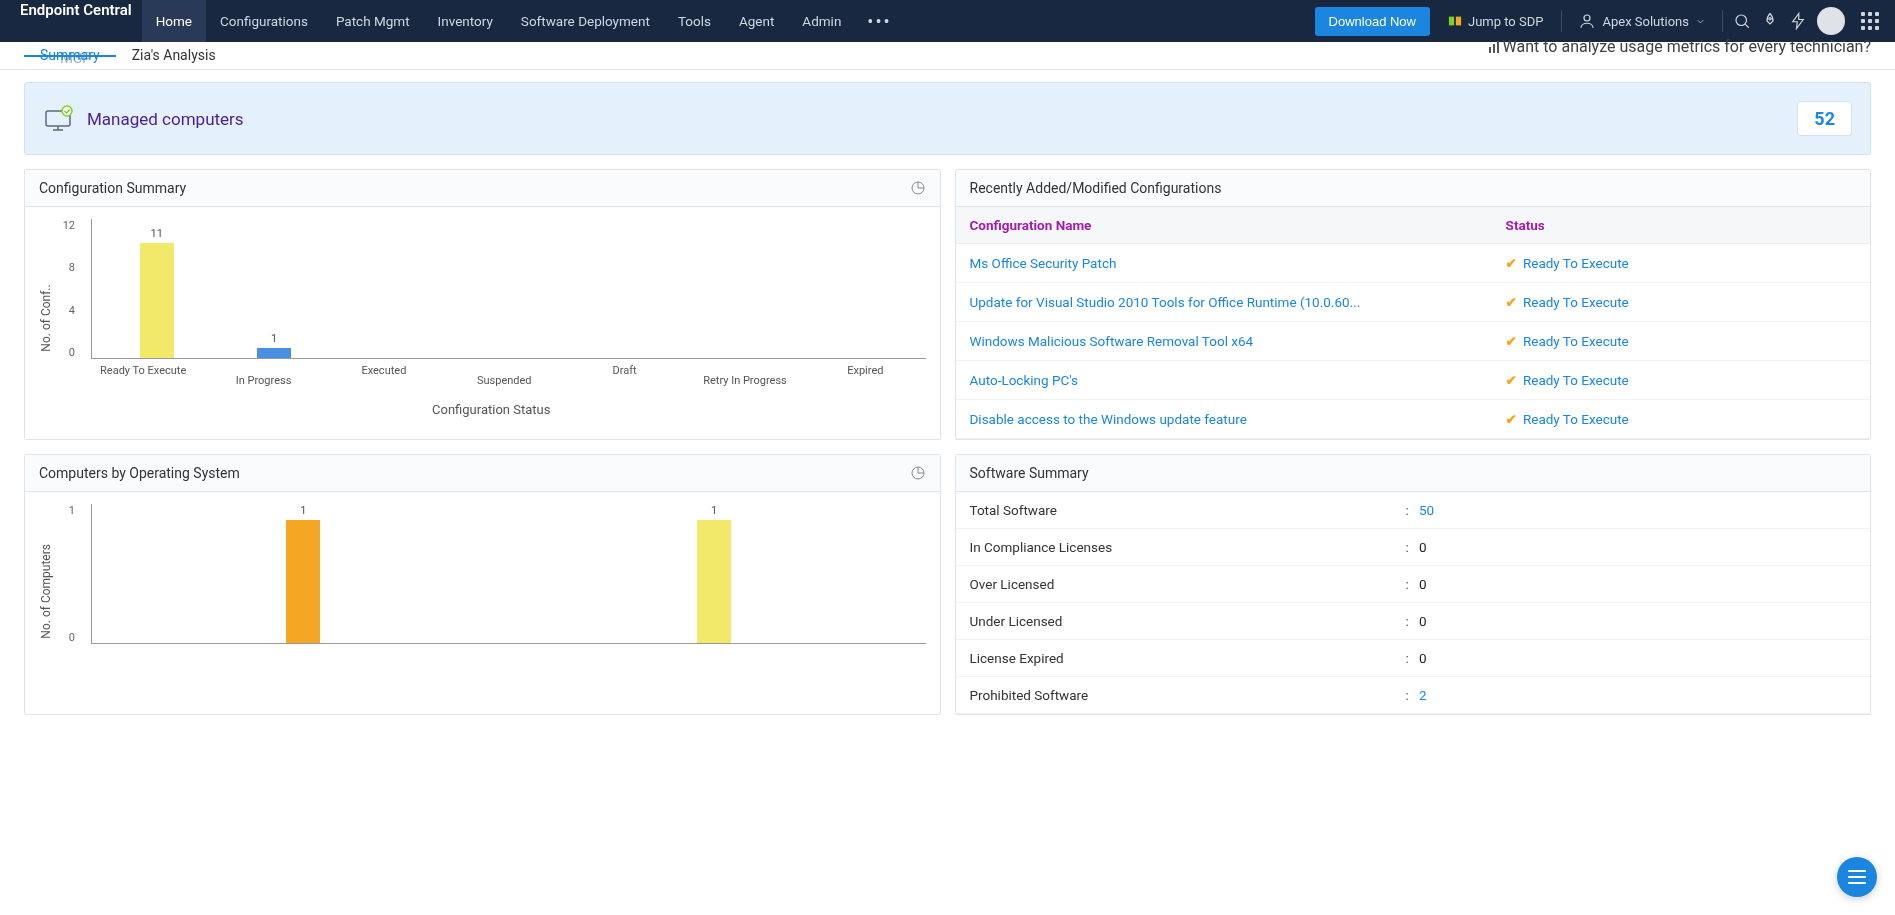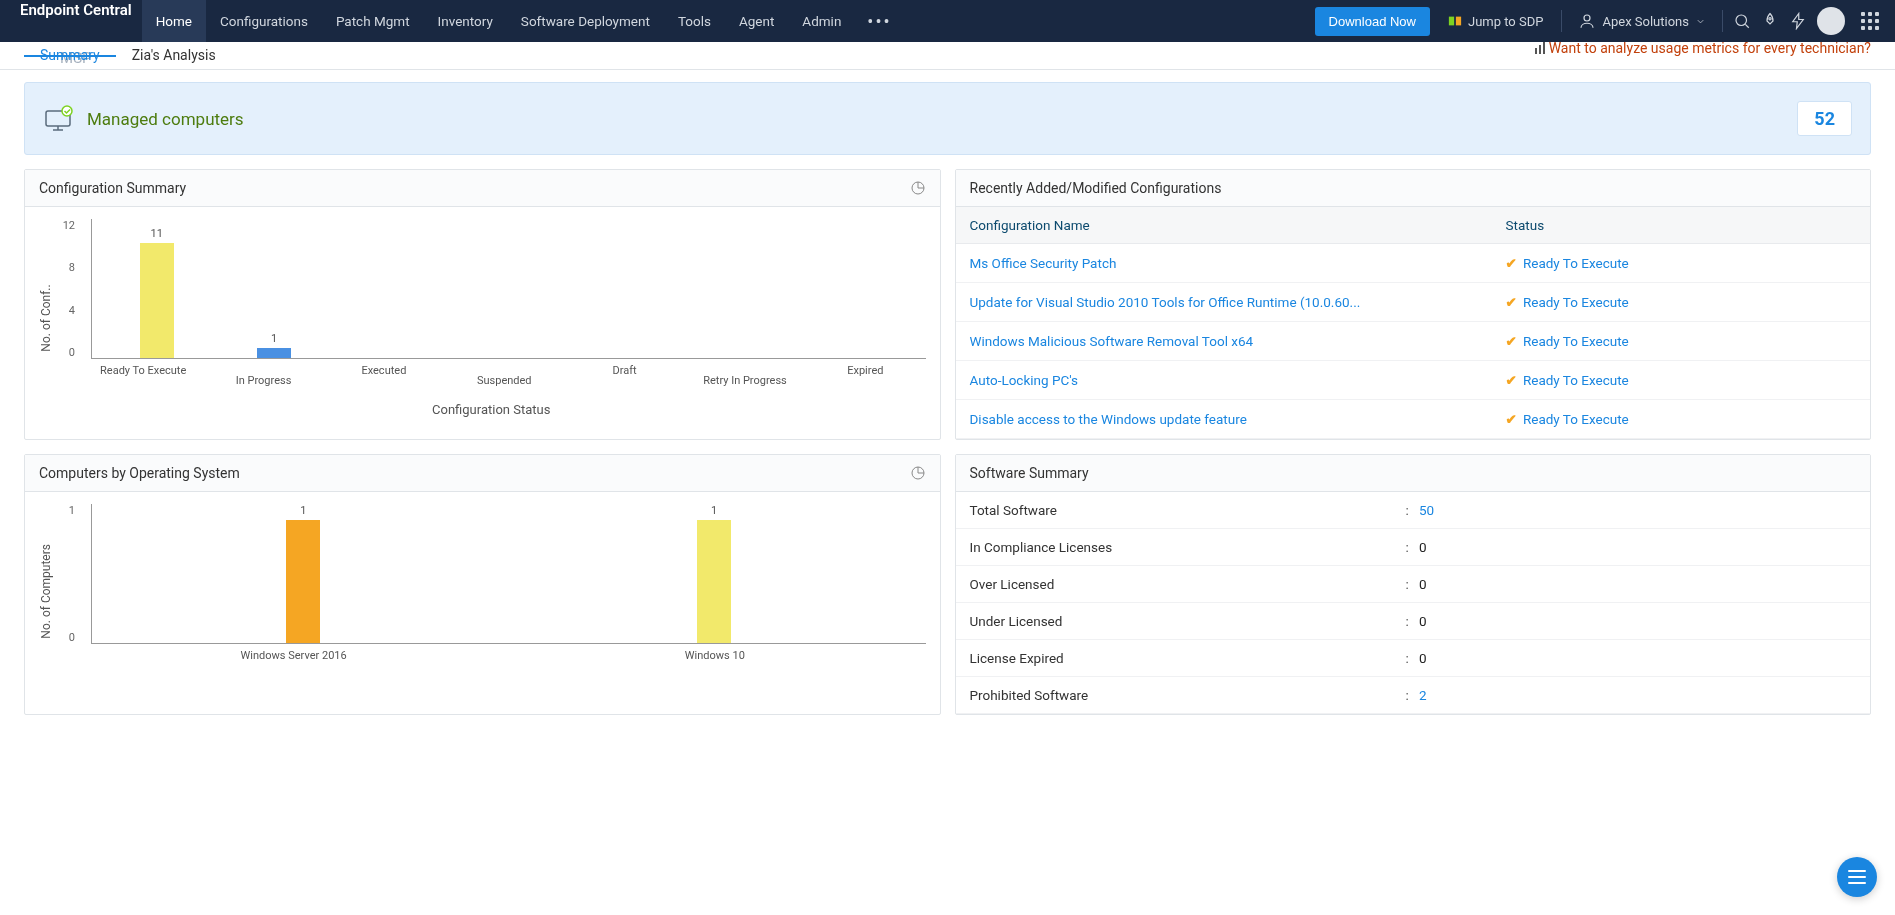"Want to analyze usage metrics" .subbar .right { color: #c2410c -> #404040; font-size: 14px -> 16px }
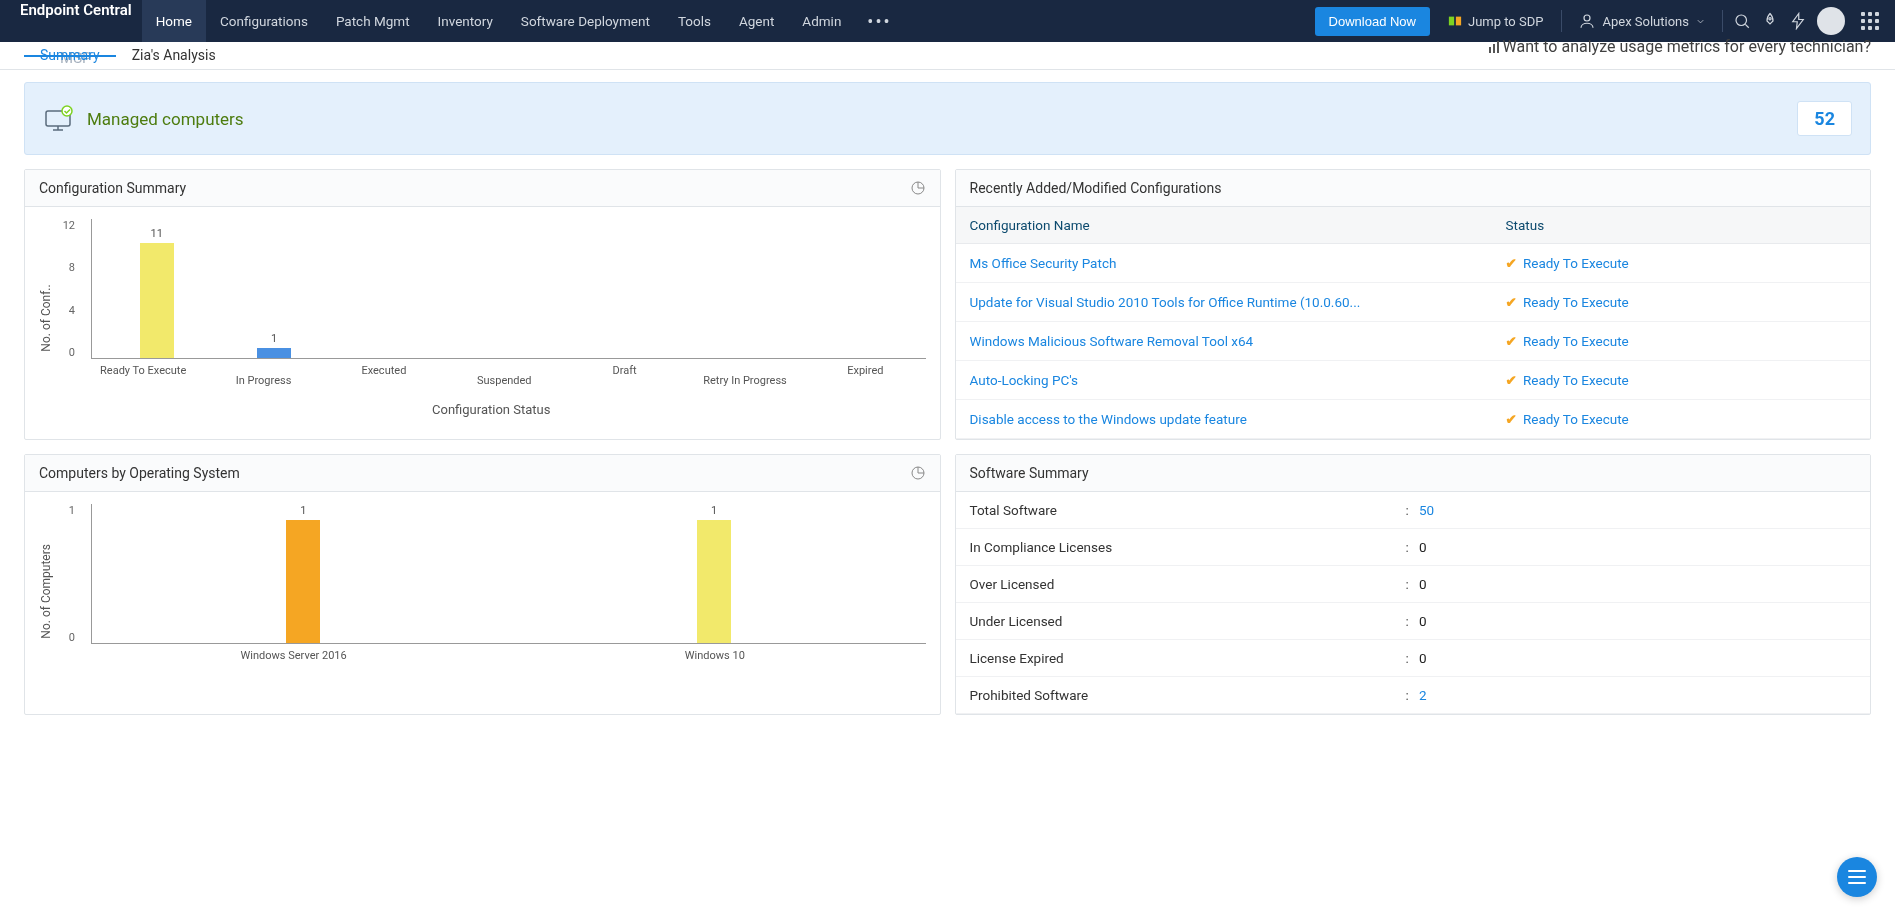"Managed computers" .hero-title { color: #4d7c0f -> #4c1d95 }
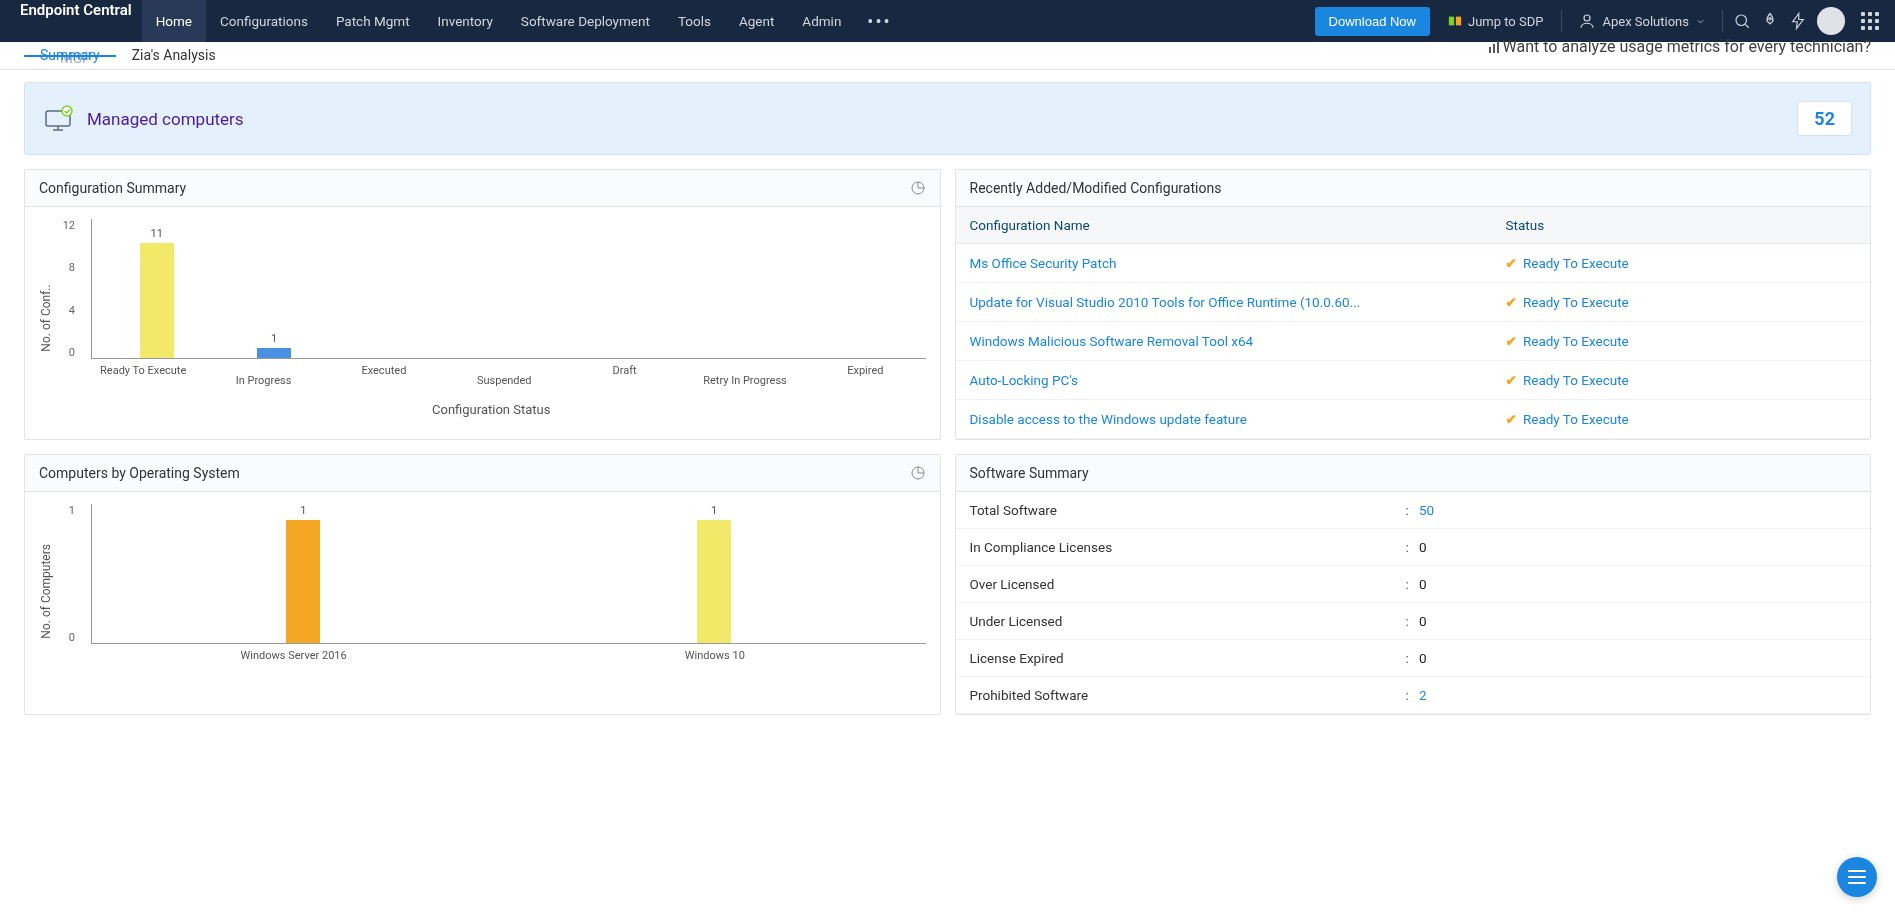"Configuration Name" .thead div { color: #0c4a6e -> #a21caf; font-weight: 400 -> 700 }
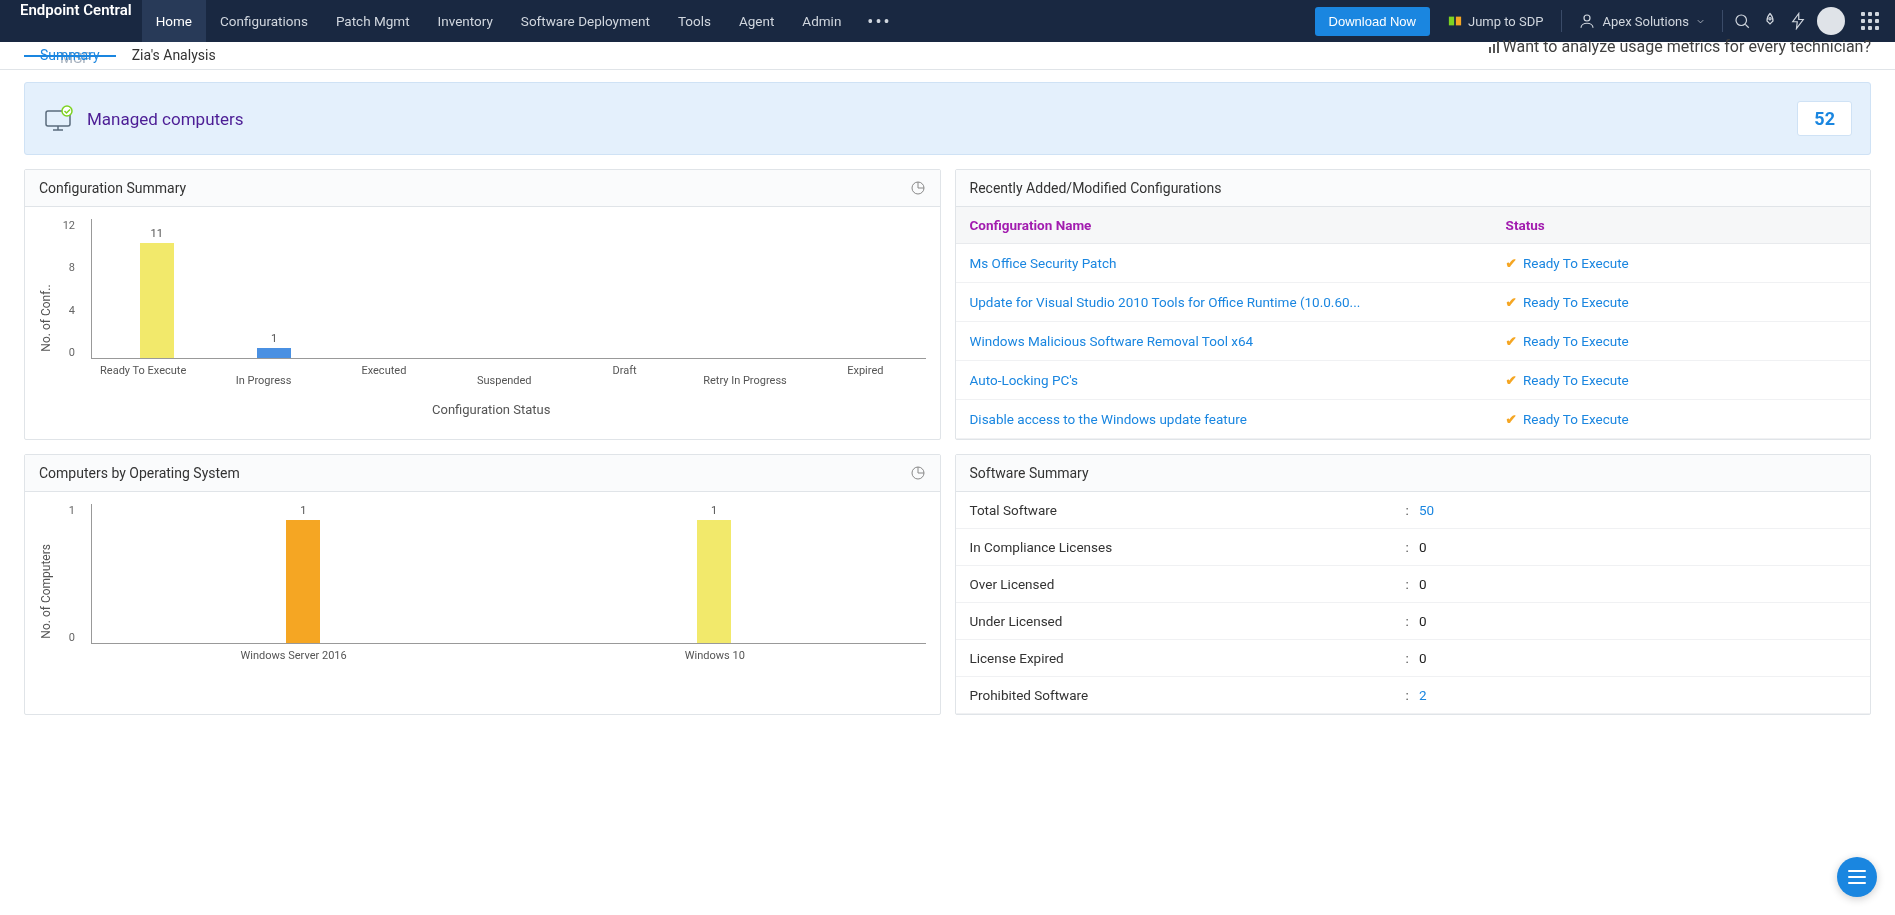"Windows Server 2016" div.xlabels { html: <div> <div>Windows Server 2016</div> <div>Windows 10</div> </div> -> none }
